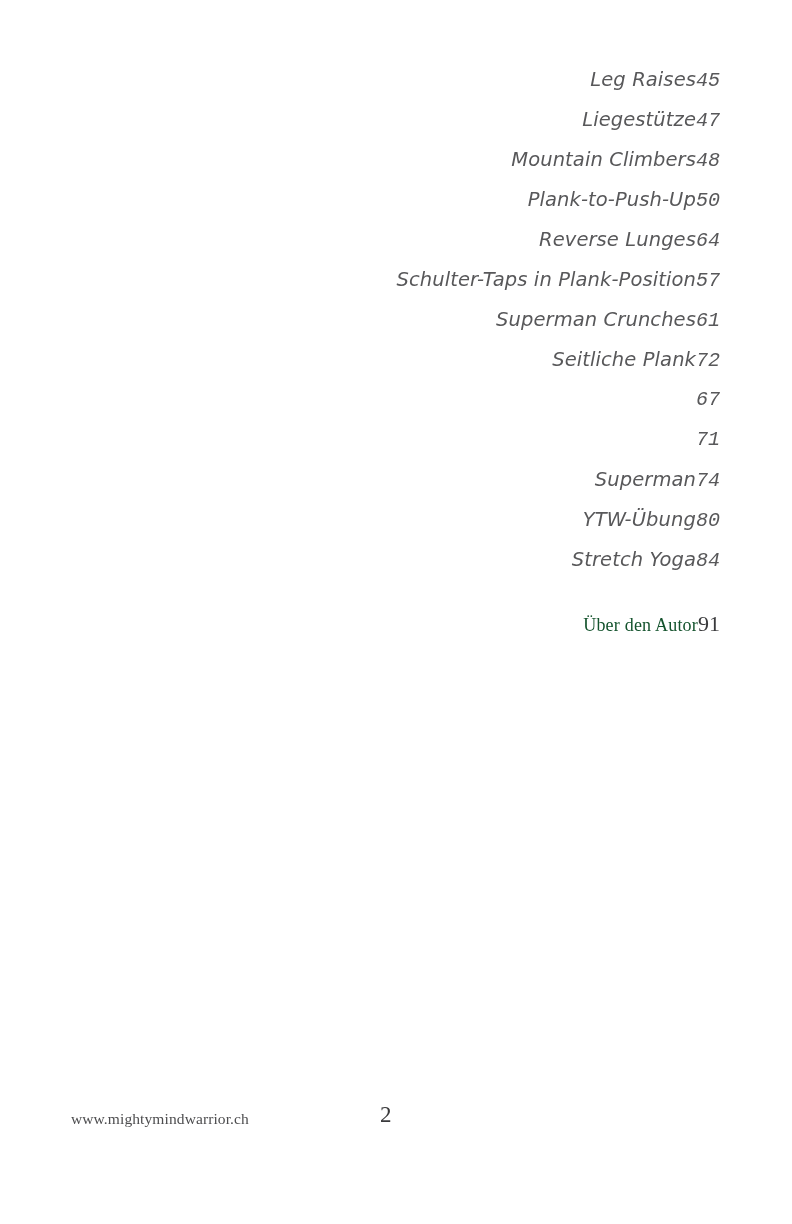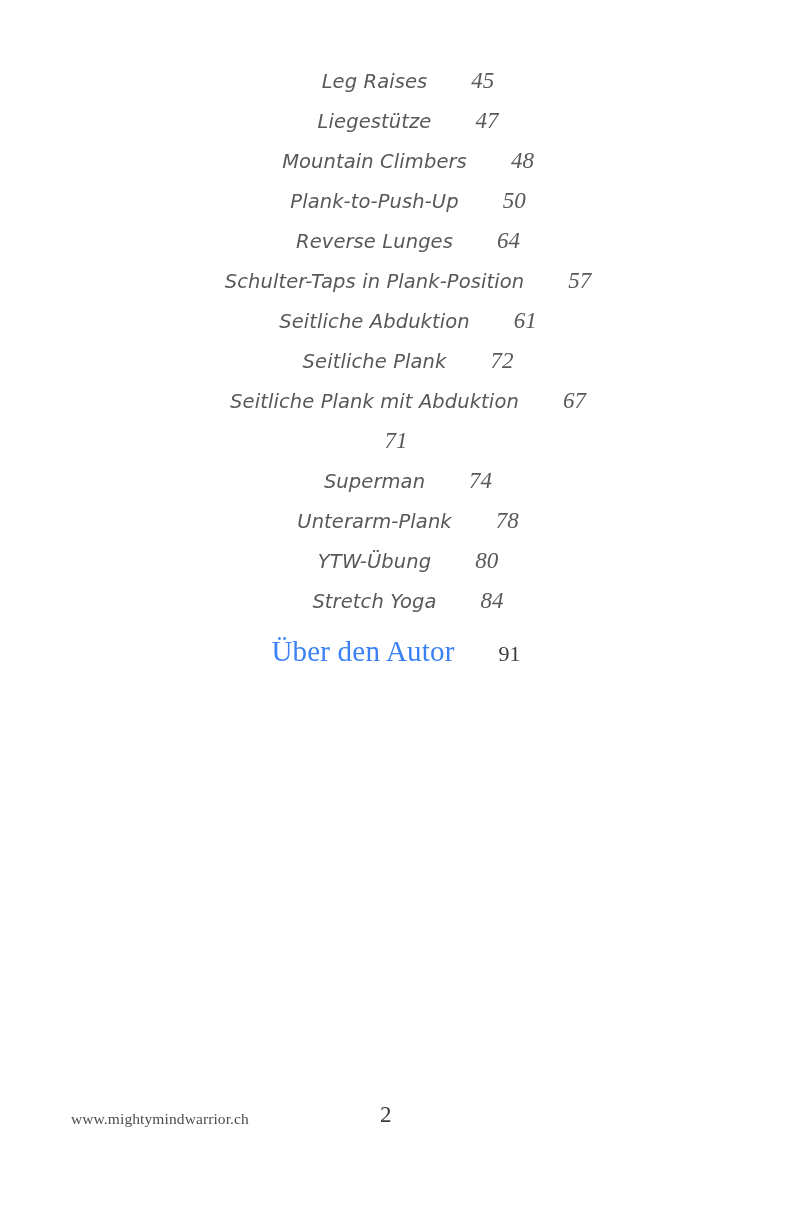"Leg Raises" .toc-entry { gap: 44px -> none; justify-content: center -> flex-end }
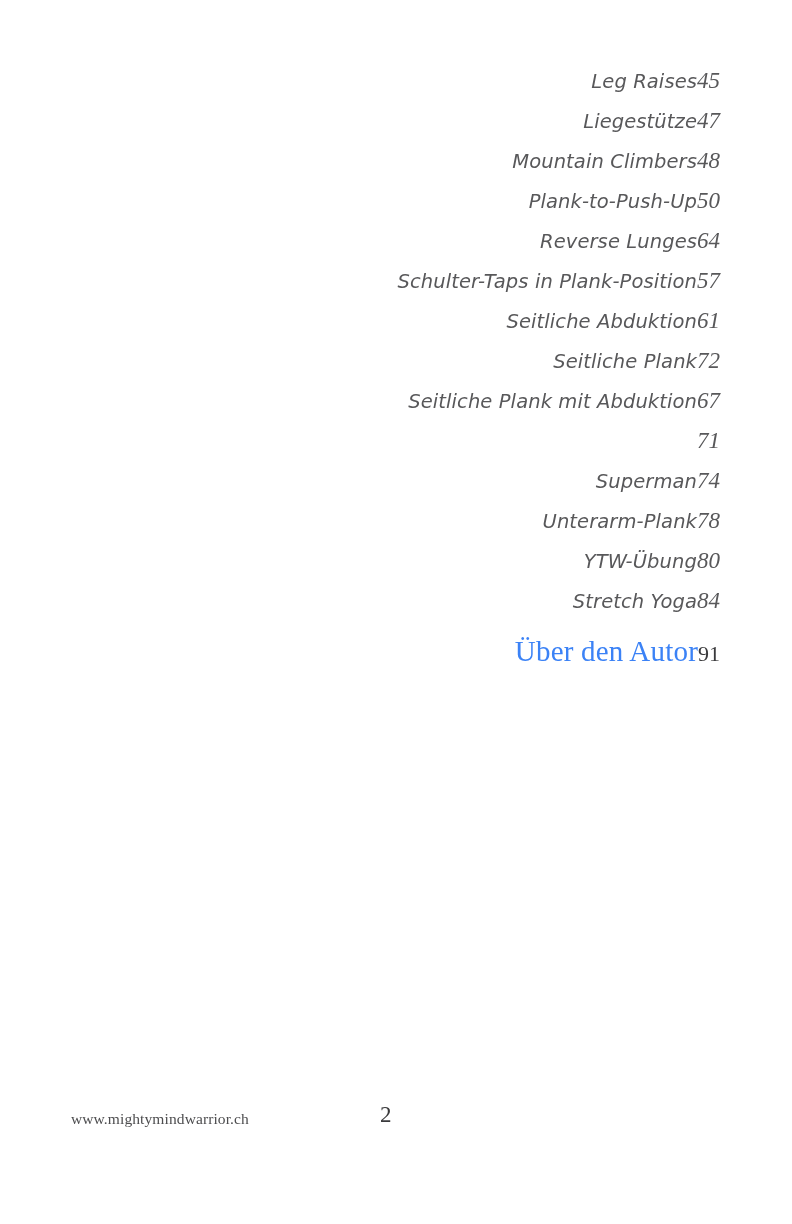"45" .toc-entry .page-num { font-family: Liberation Serif, serif -> Liberation Mono, monospace; font-size: 23px -> 20px }
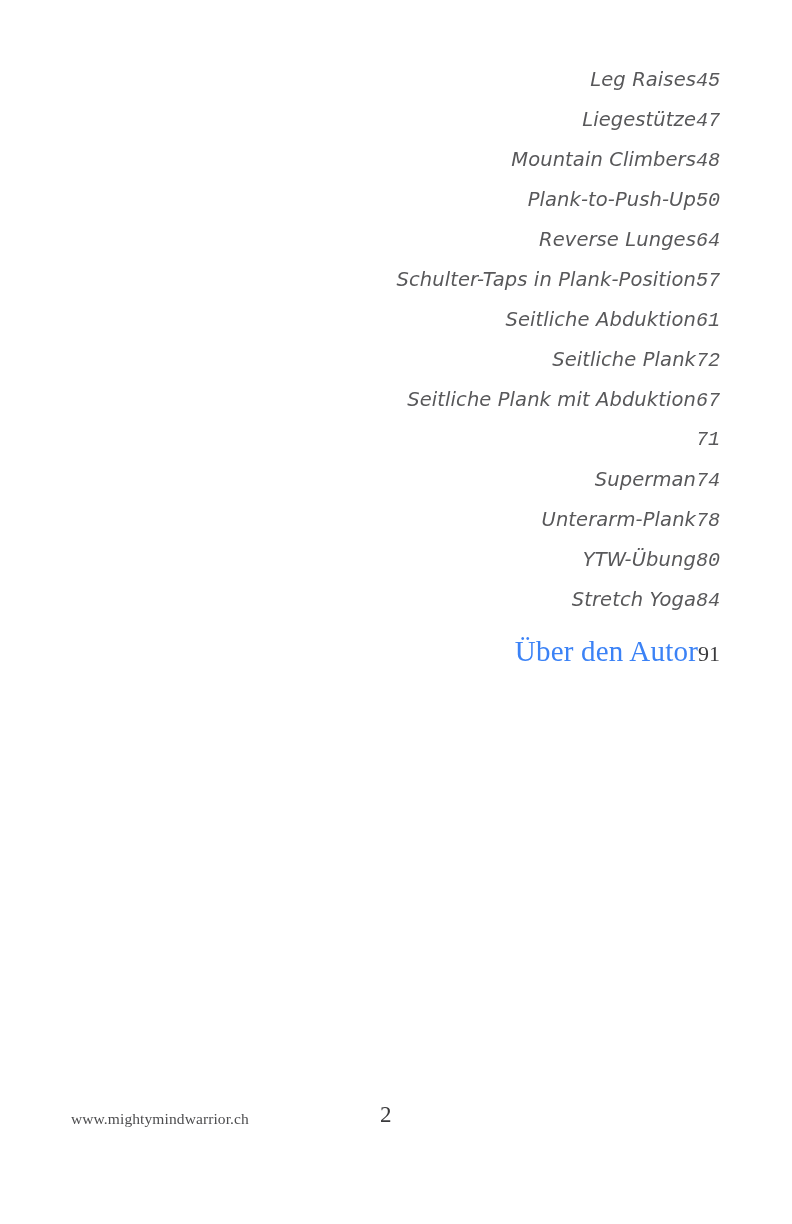"Seitliche Abduktion" span.title { text: Seitliche Abduktion -> Superman Crunches }
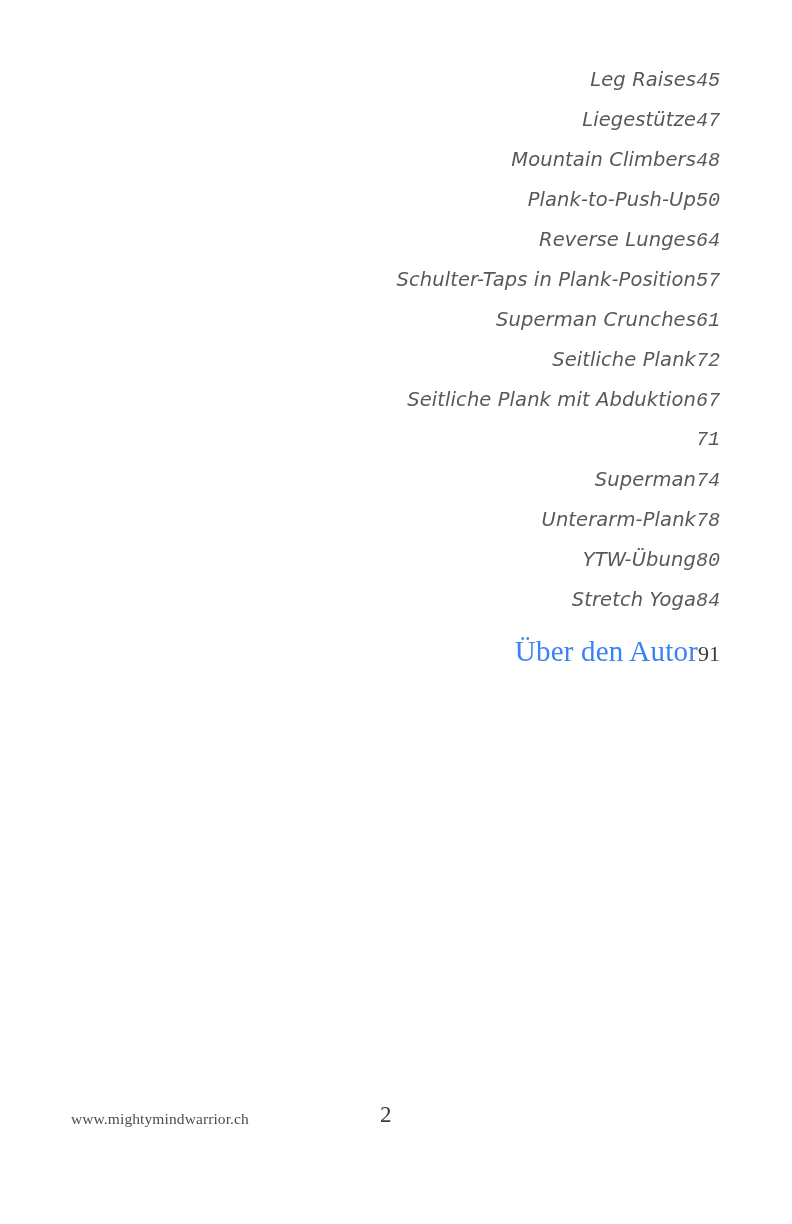"Seitliche Plank mit Abduktion" span.title { html: <span>Seitliche Plank mit Abduktion</span> -> none }
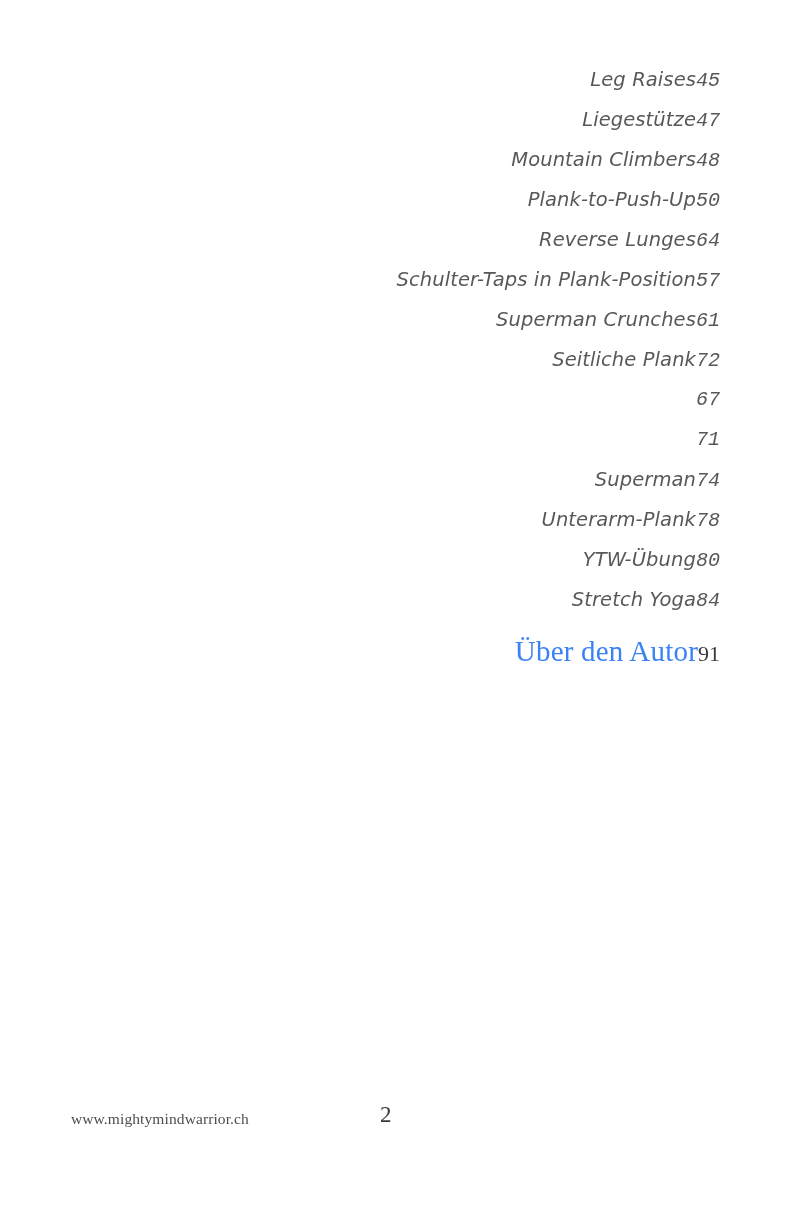"Unterarm-Plank" div.toc-entry { html: <div> <span>Unterarm-Plank</span> <span>78</span> </div> -> none }
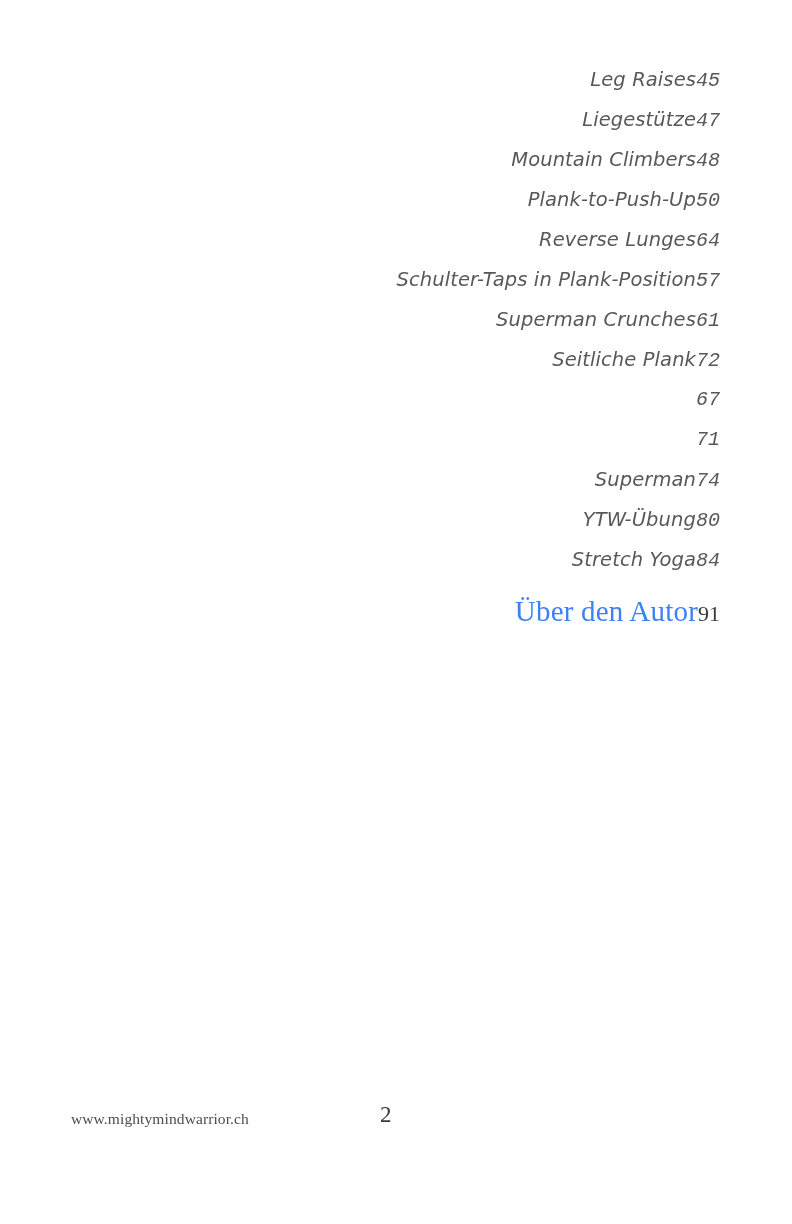"Über den Autor" .toc-entry.chapter .title { color: #3b82f6 -> #14532d; font-size: 29px -> 18px }
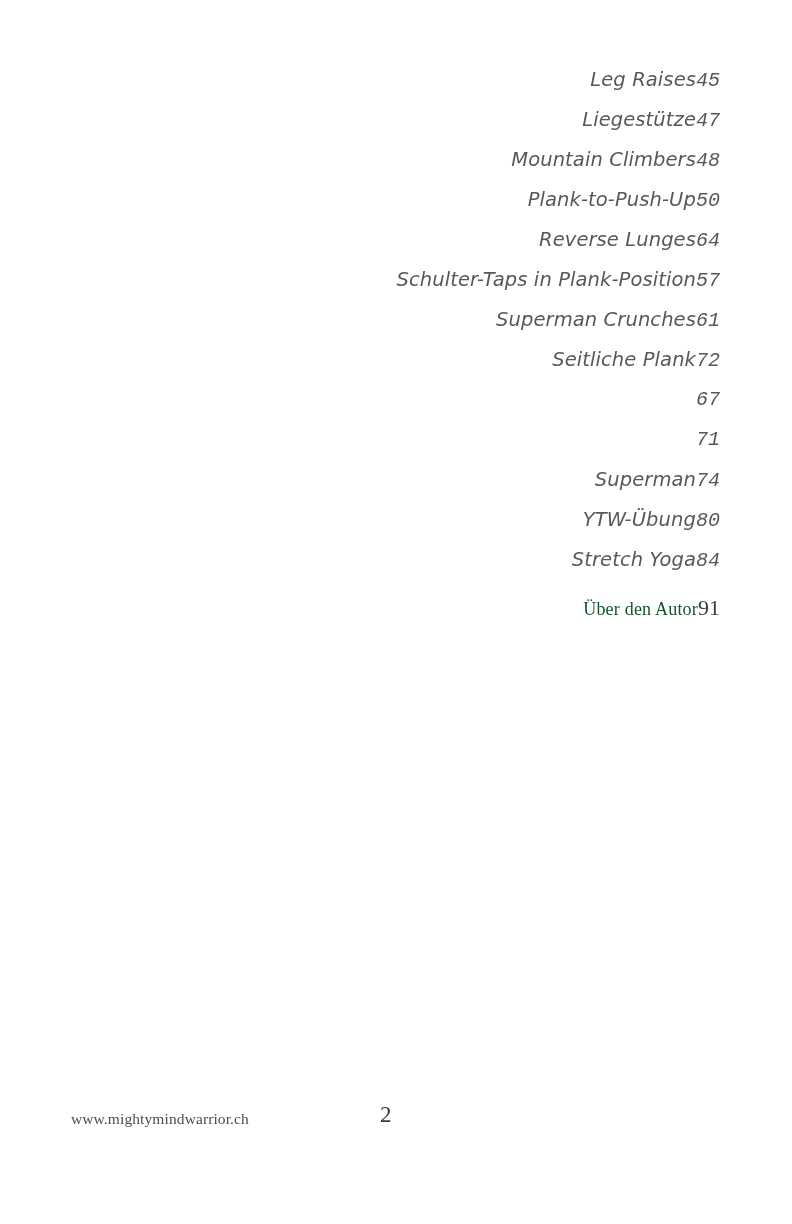"91" .toc-entry.chapter .page-num { margin-top: none -> 16px }
